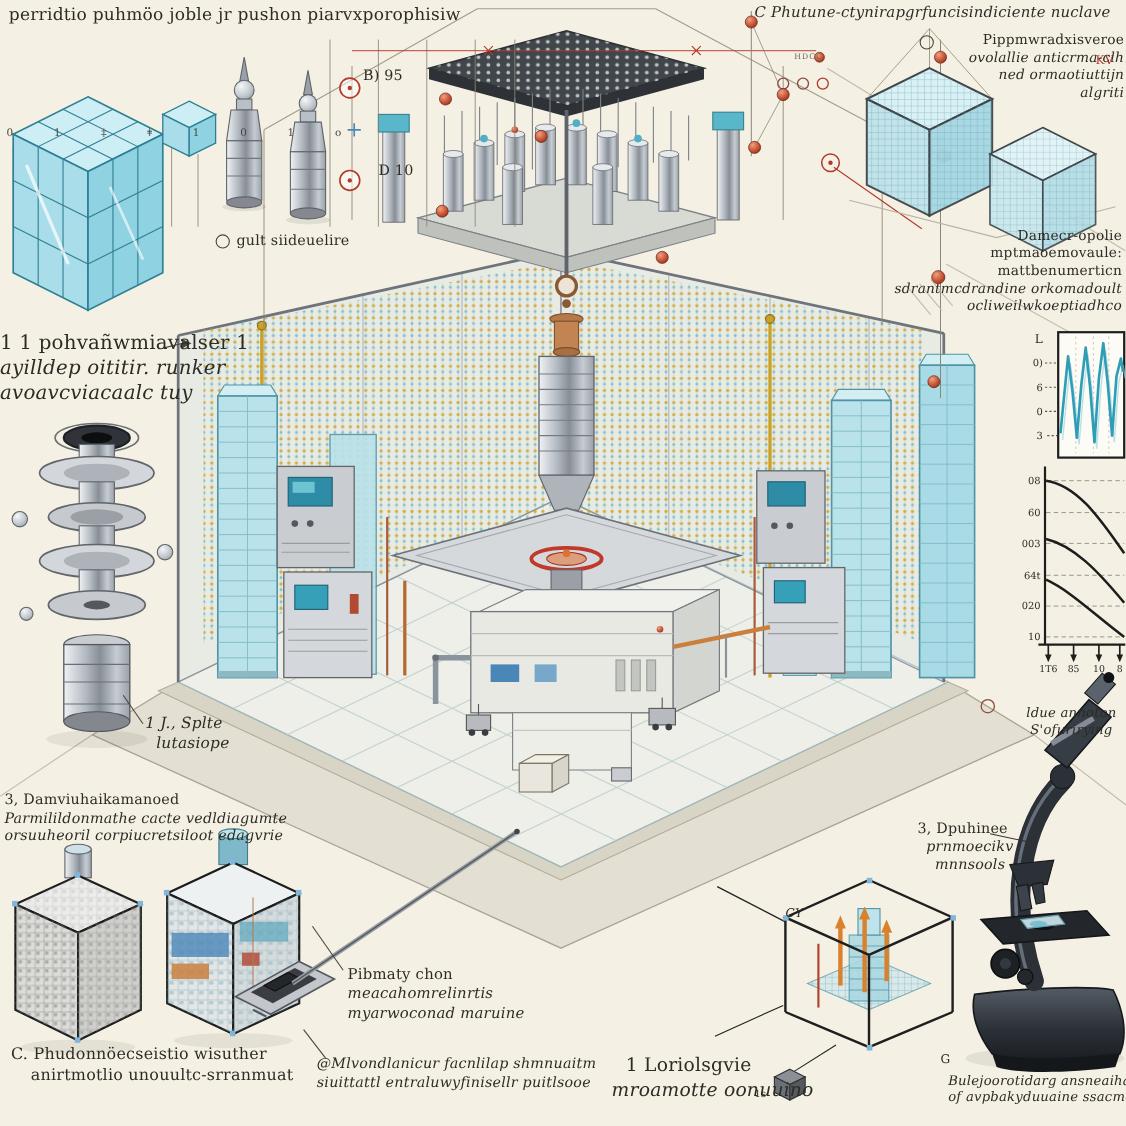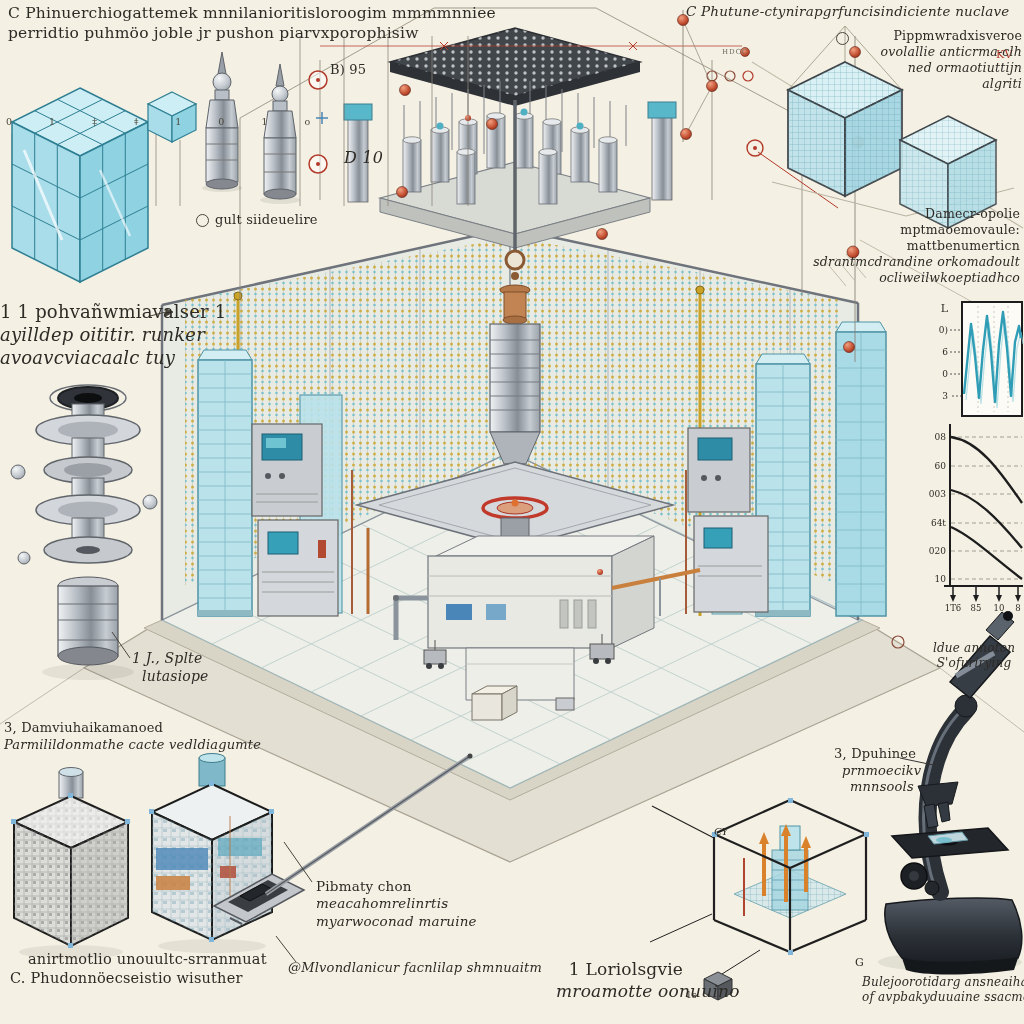"C Phinuerchiogattemek" div { html: <div>C Phinuerchiogattemek mnnilanioritisloroogim mmmmnniee</div> -> none }
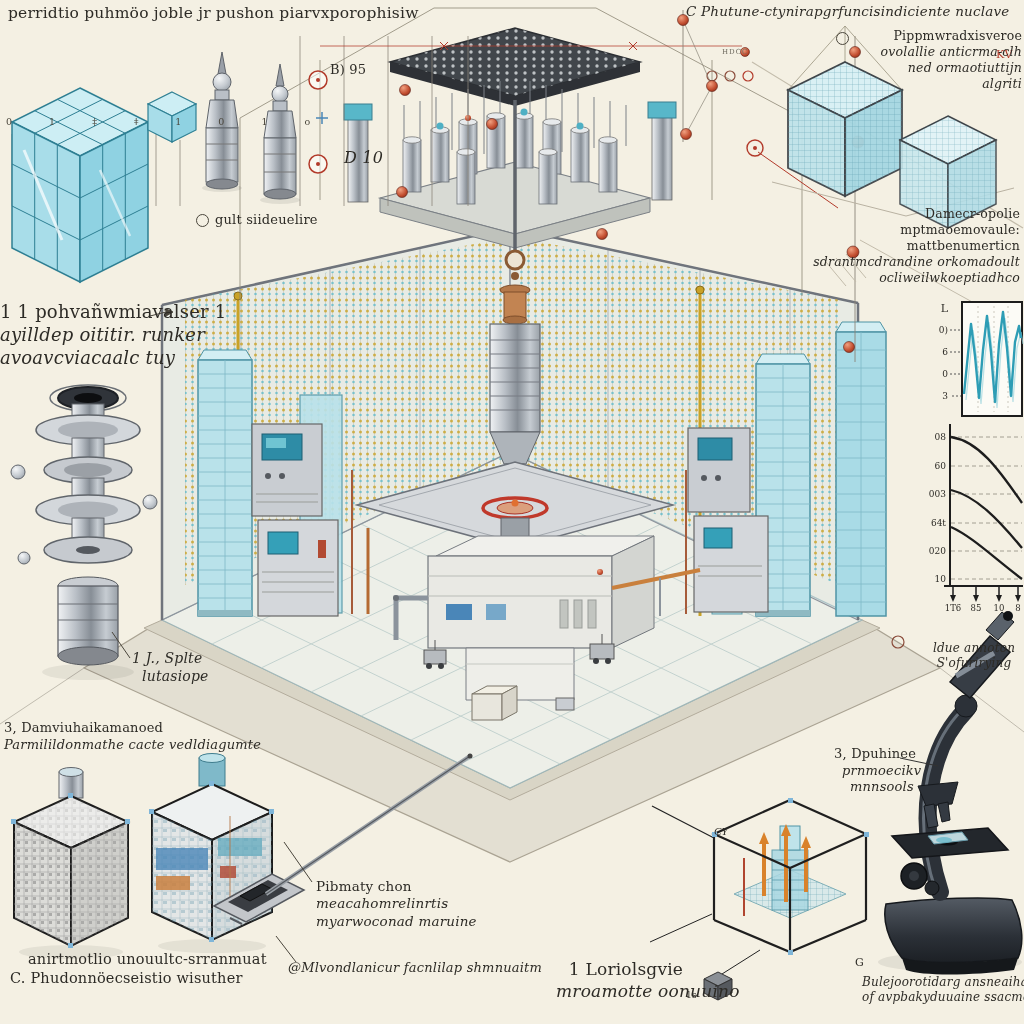"D 10" div.ann { font-size: 16px -> 13px; font-style: italic -> none }
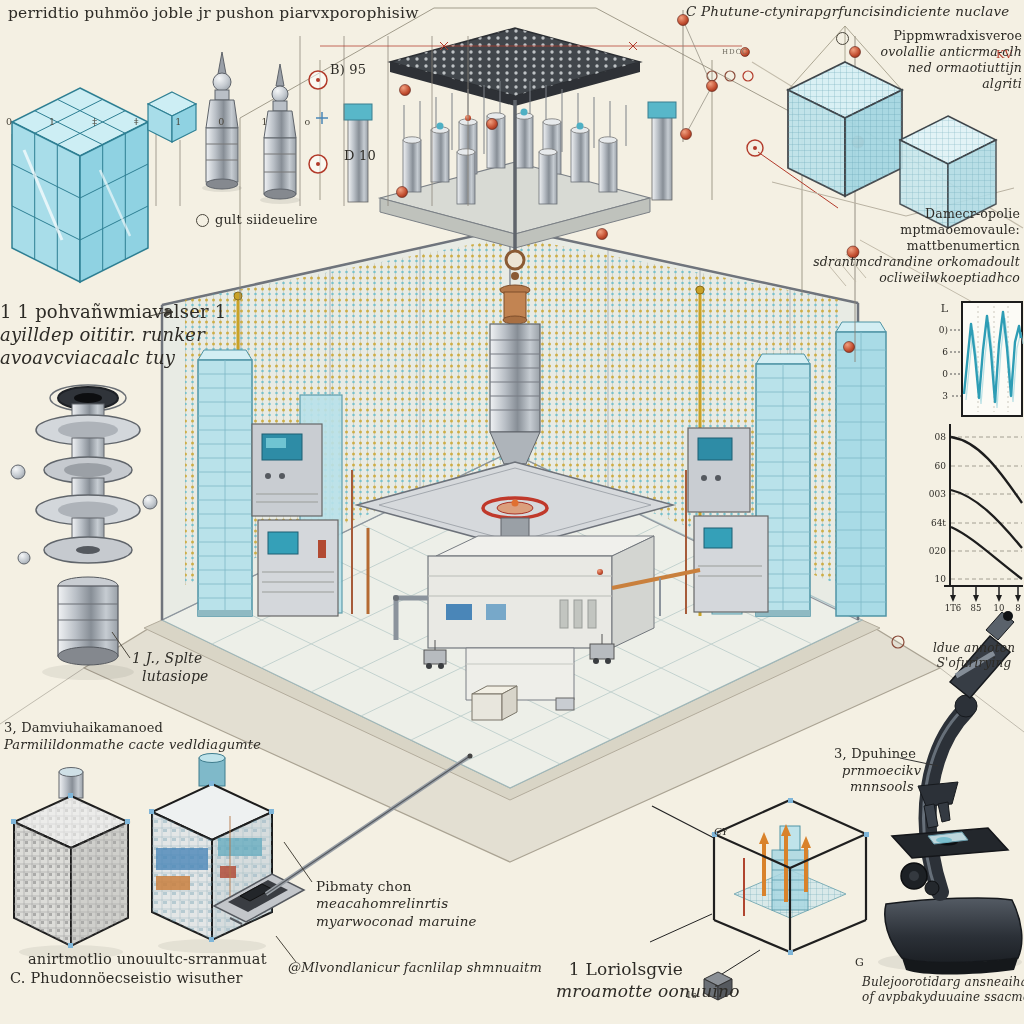"orsuuheoril corpiucretsiloot edagvrie" div.it { html: none -> <div>orsuuheoril corpiucretsiloot edagvrie</div> }
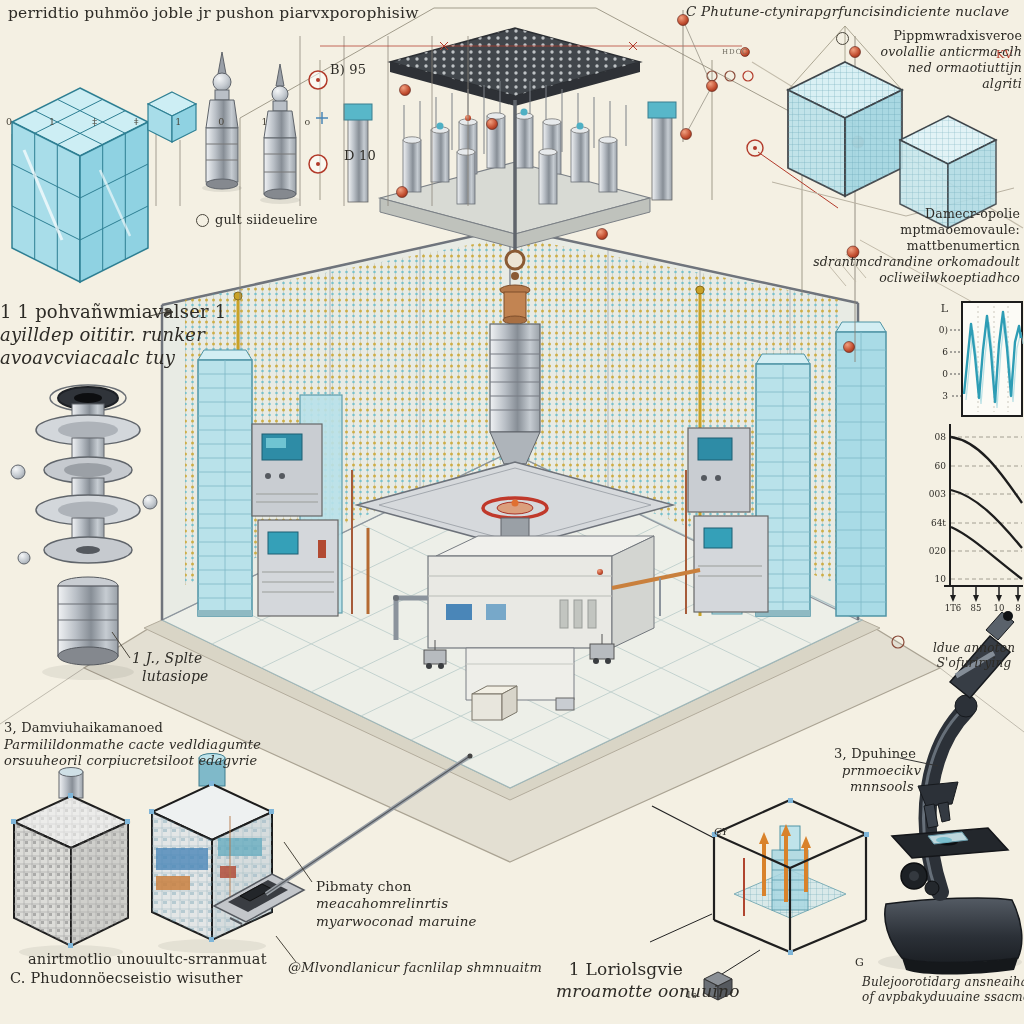"CY" div.ann { font-family: Liberation Serif, serif -> none }
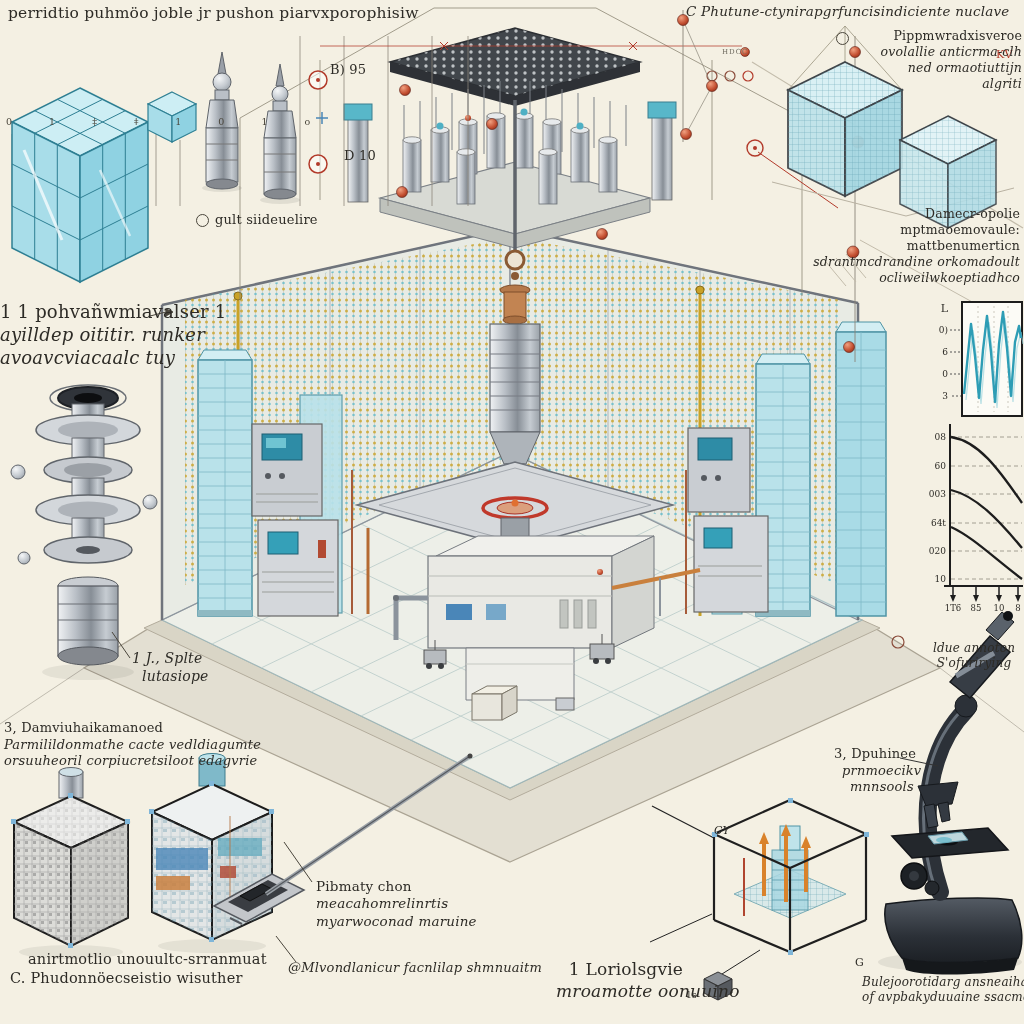"anirtmotlio unouultc-srranmuat" div { order: before "C. Phudonnöecseistio wisuther" -> after "C. Phudonnöecseistio wisuther" }
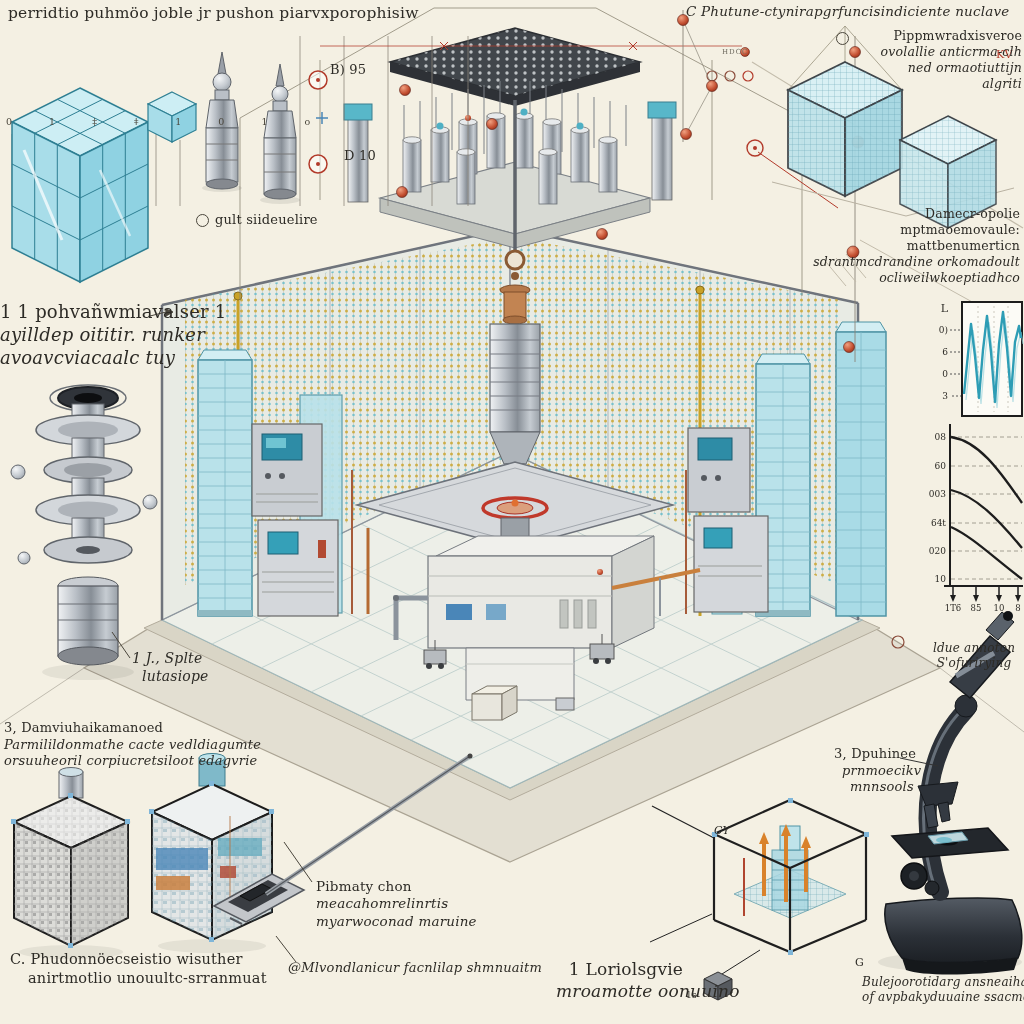"siuittattl entraluwyfinisellr puitlsooe" div { html: none -> <div>siuittattl entraluwyfinisellr puitlsooe</div> }
